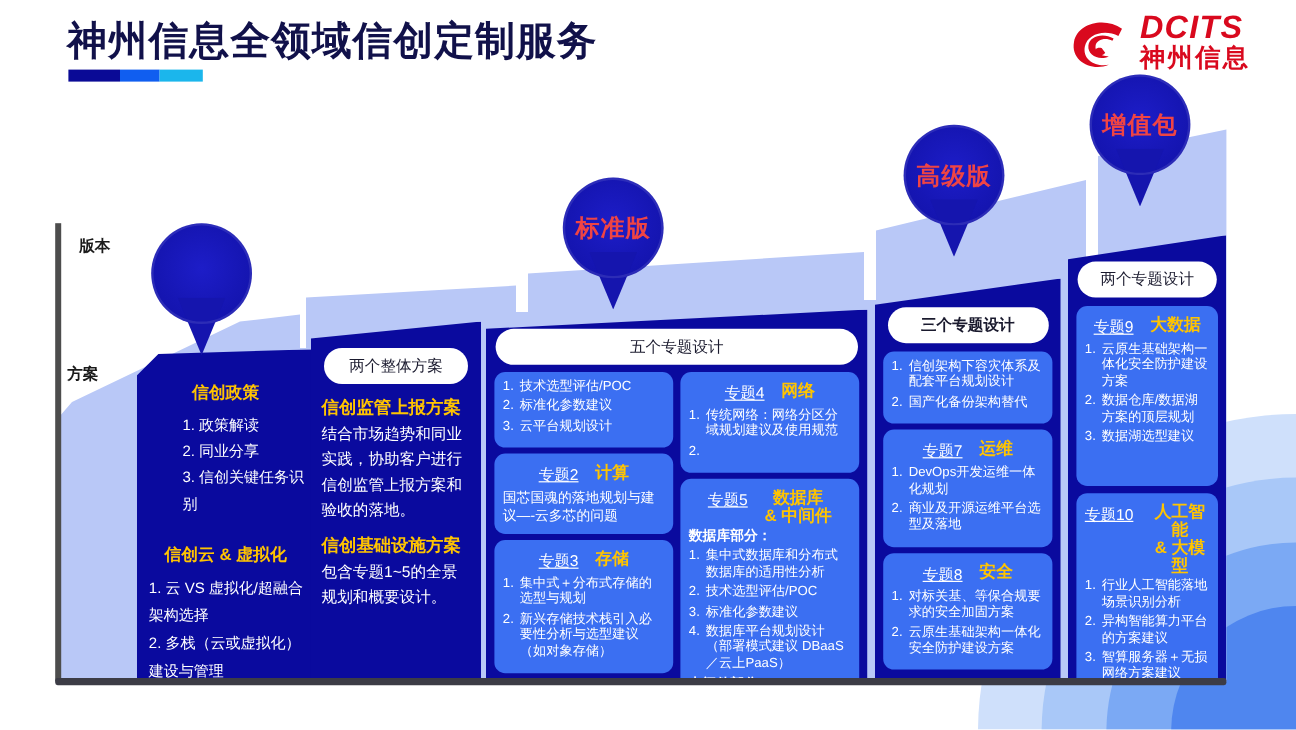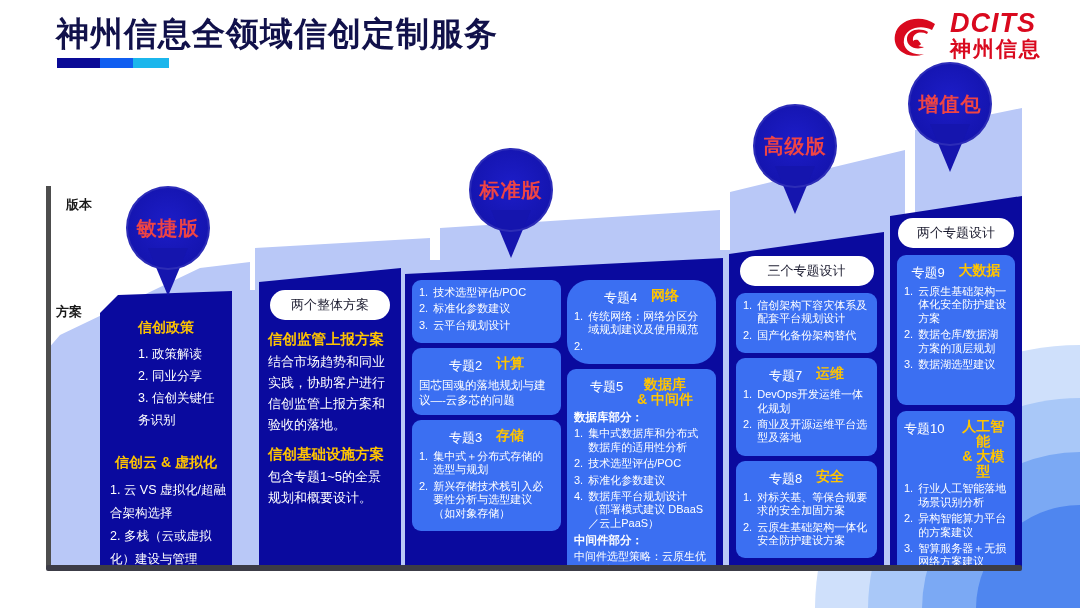"敏捷版" div.lbl { html: <div>敏捷版</div> -> none }
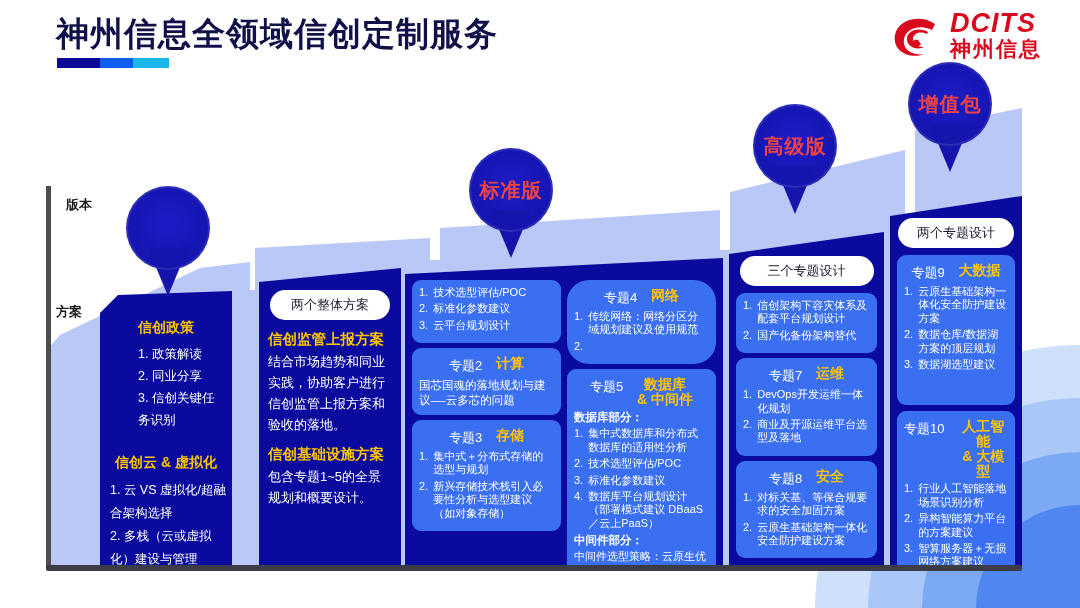"三个专题设计" div.chip { font-weight: none -> bold }
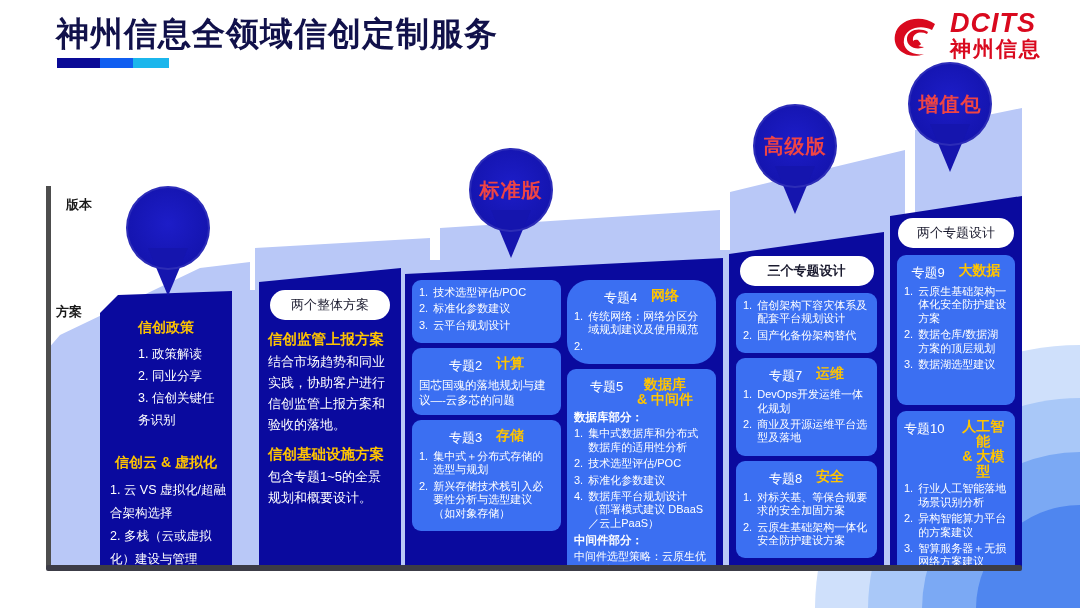"专题9" .card-head .num { text-decoration: none -> underline }
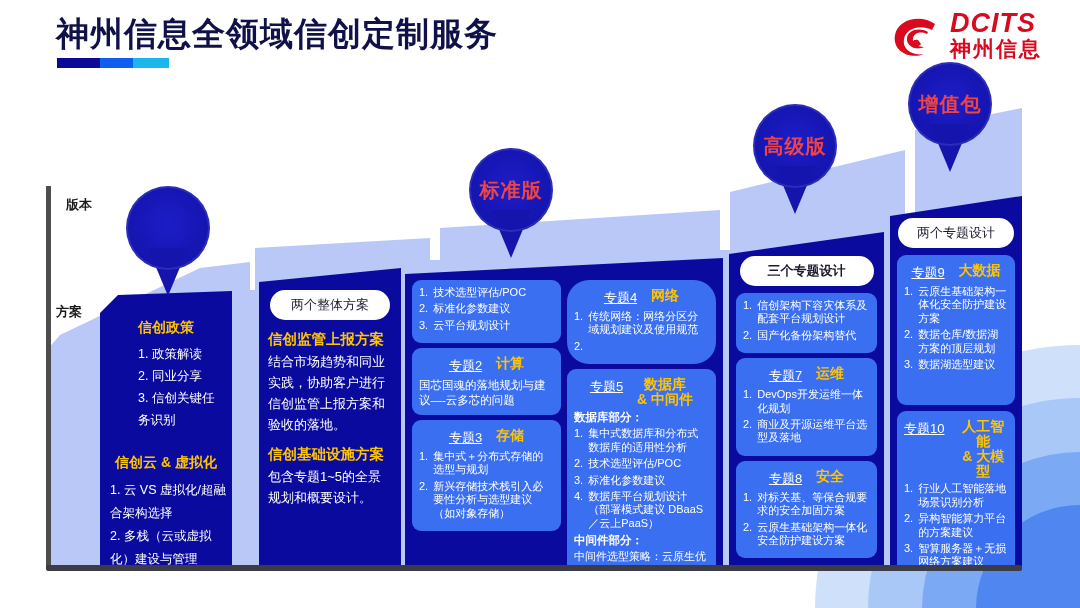"五个专题设计" div.chip { html: none -> <div>五个专题设计</div> }
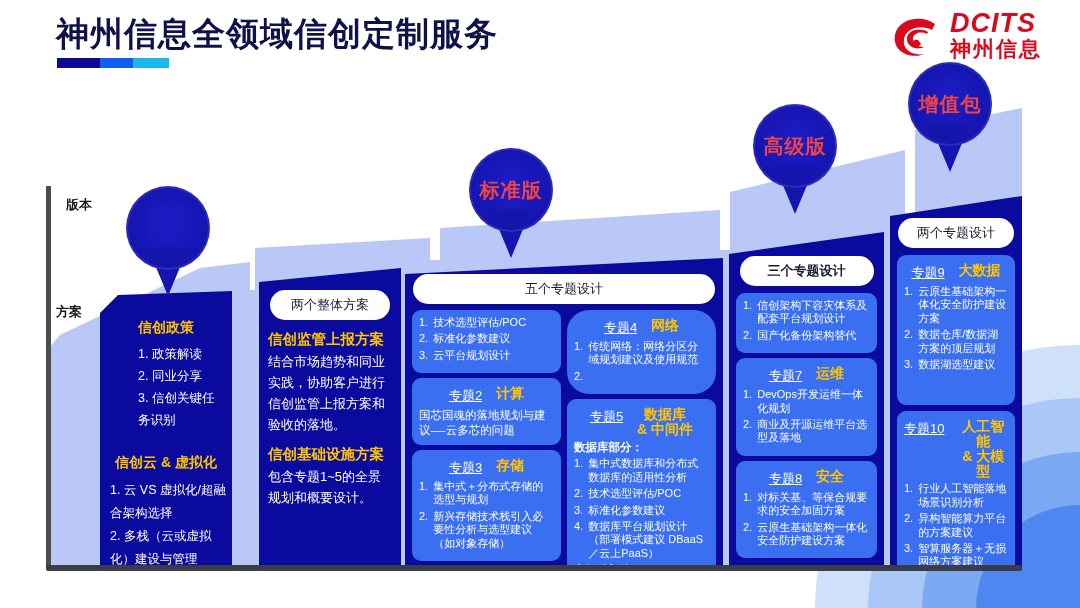"信创政策" div.col { left: 100px -> 114px; width: 132px -> 148px }
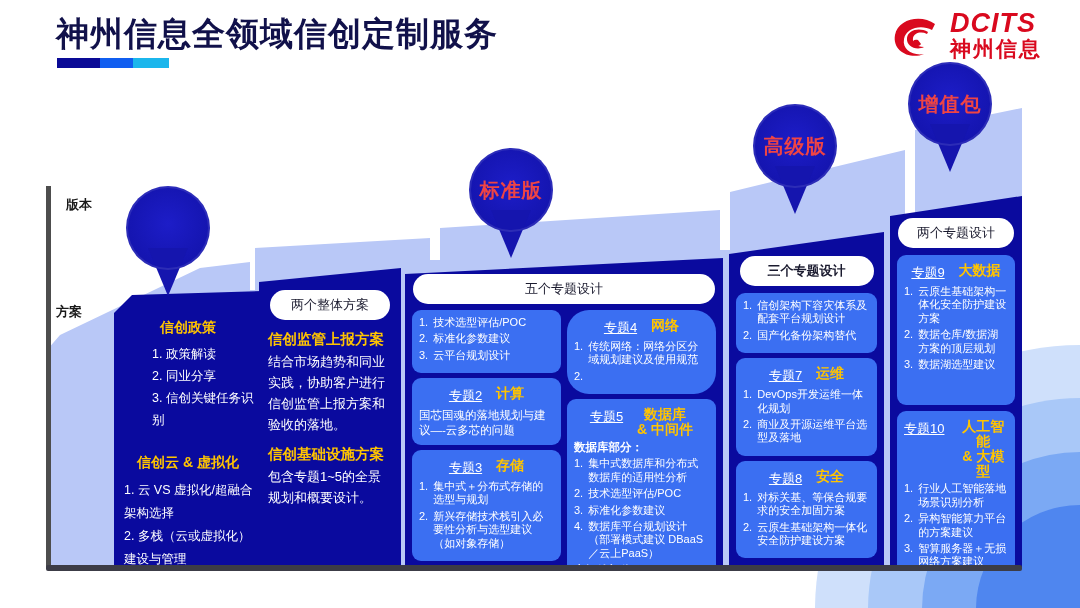"专题4" div.card { border-radius: 22px -> none }
